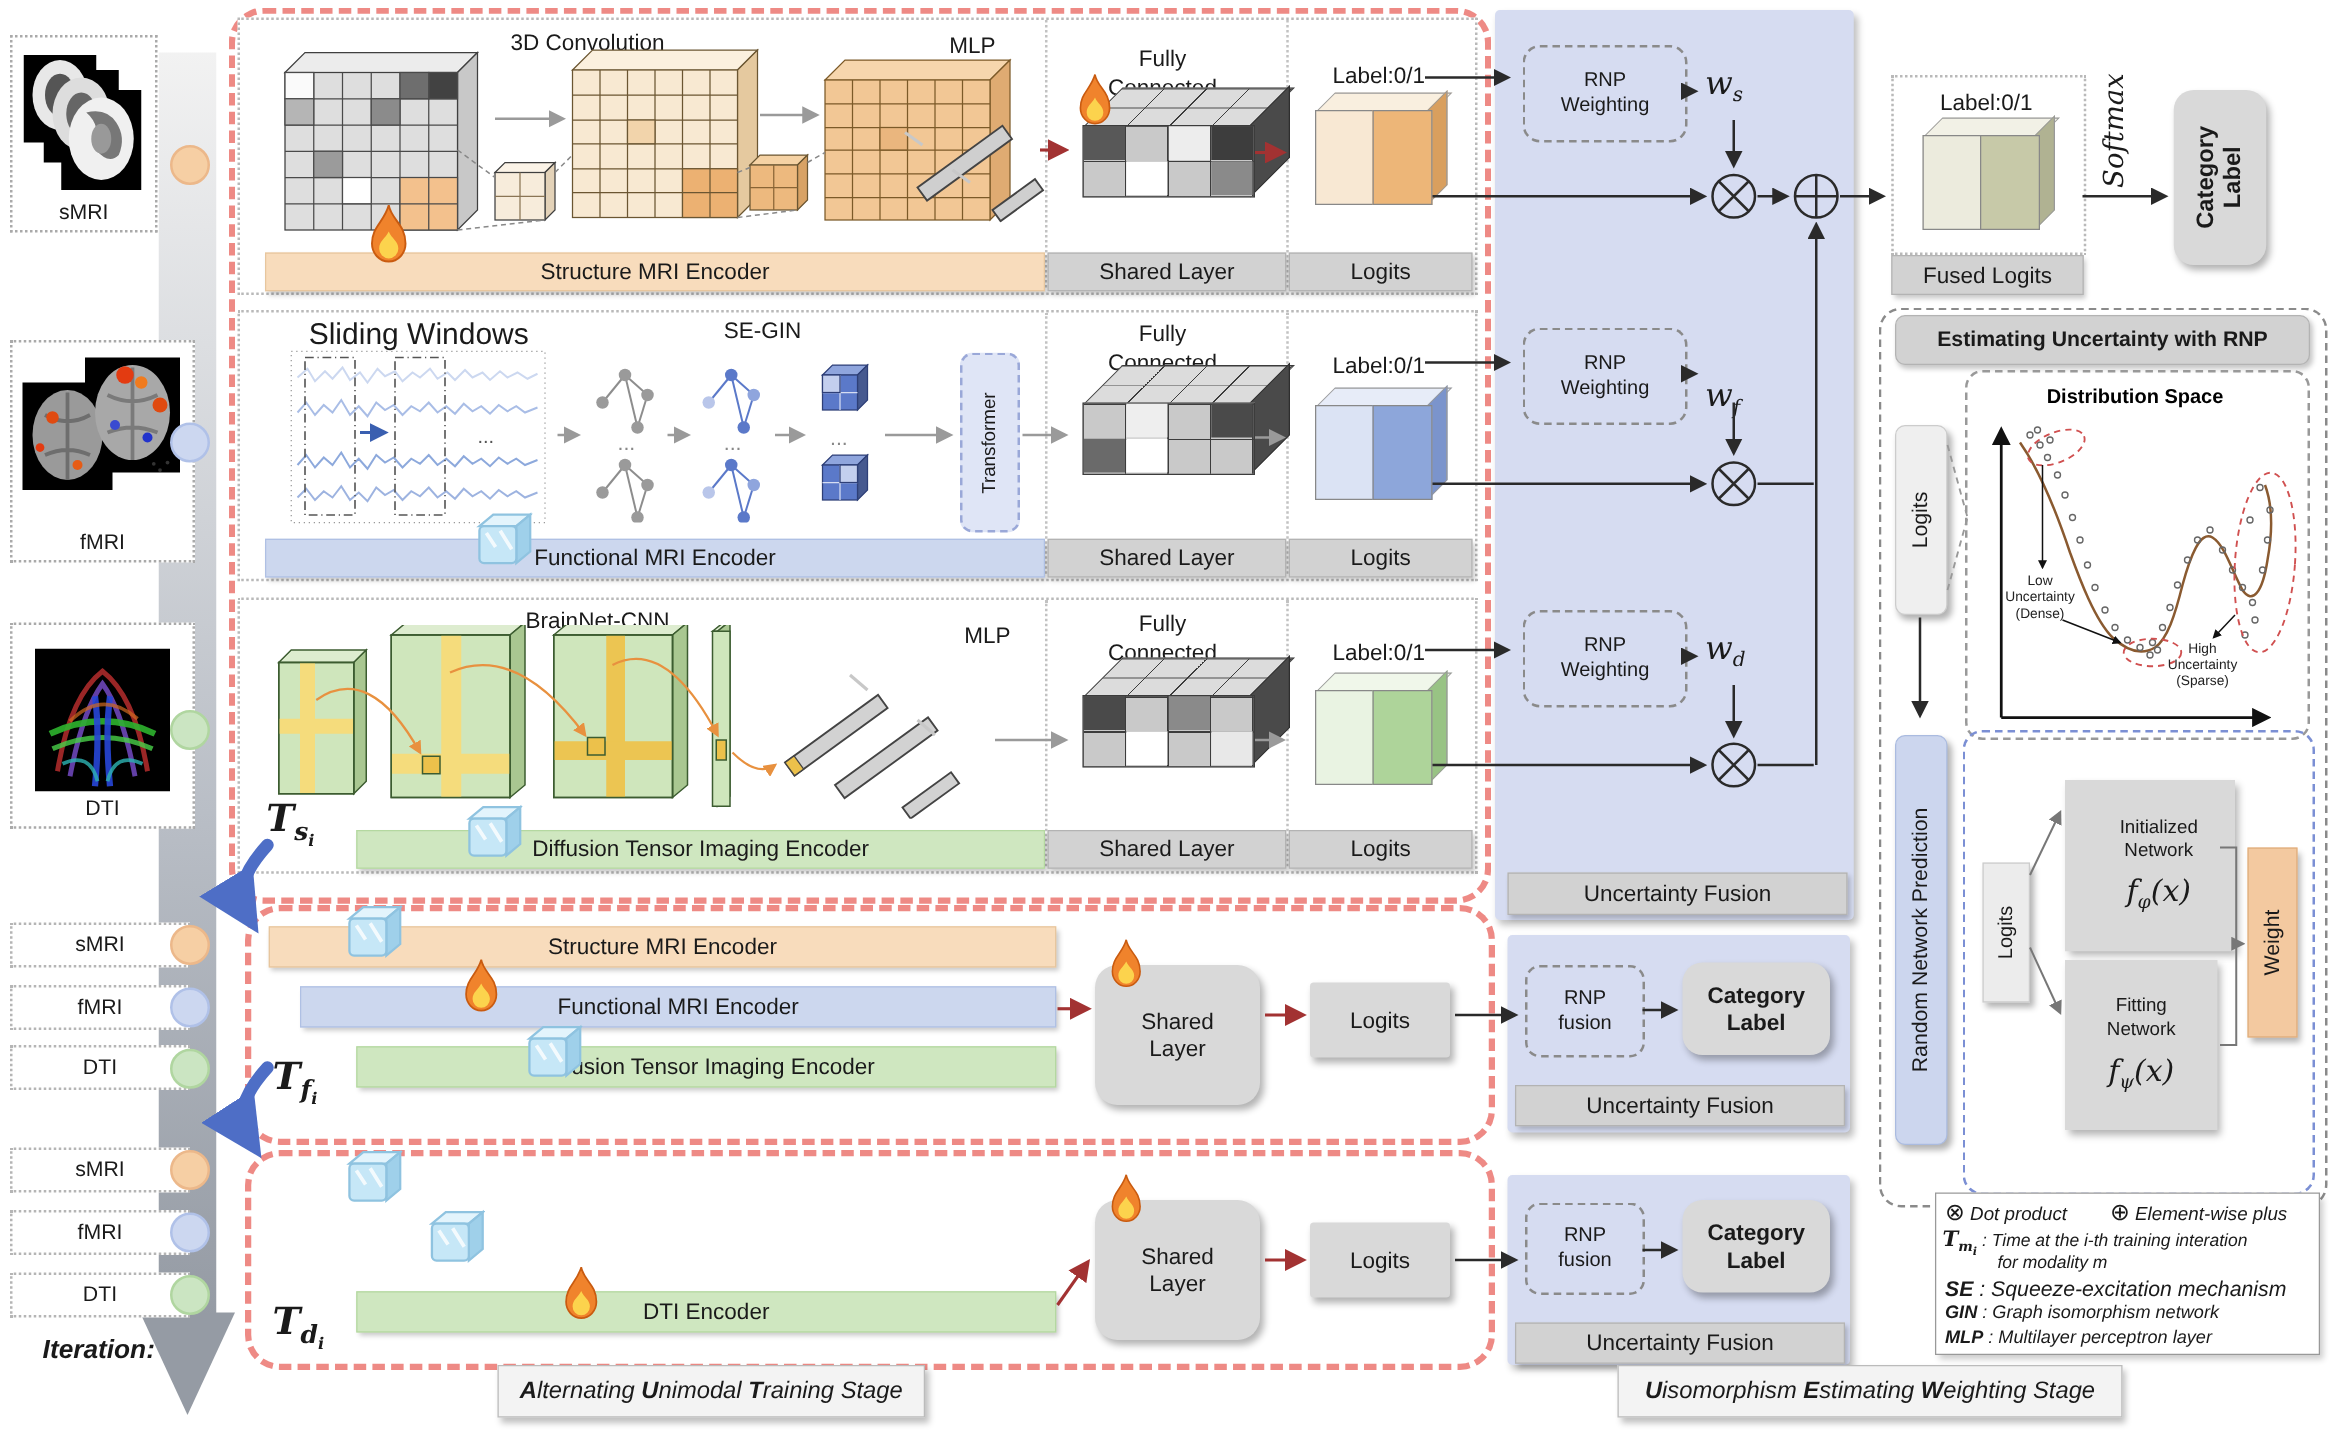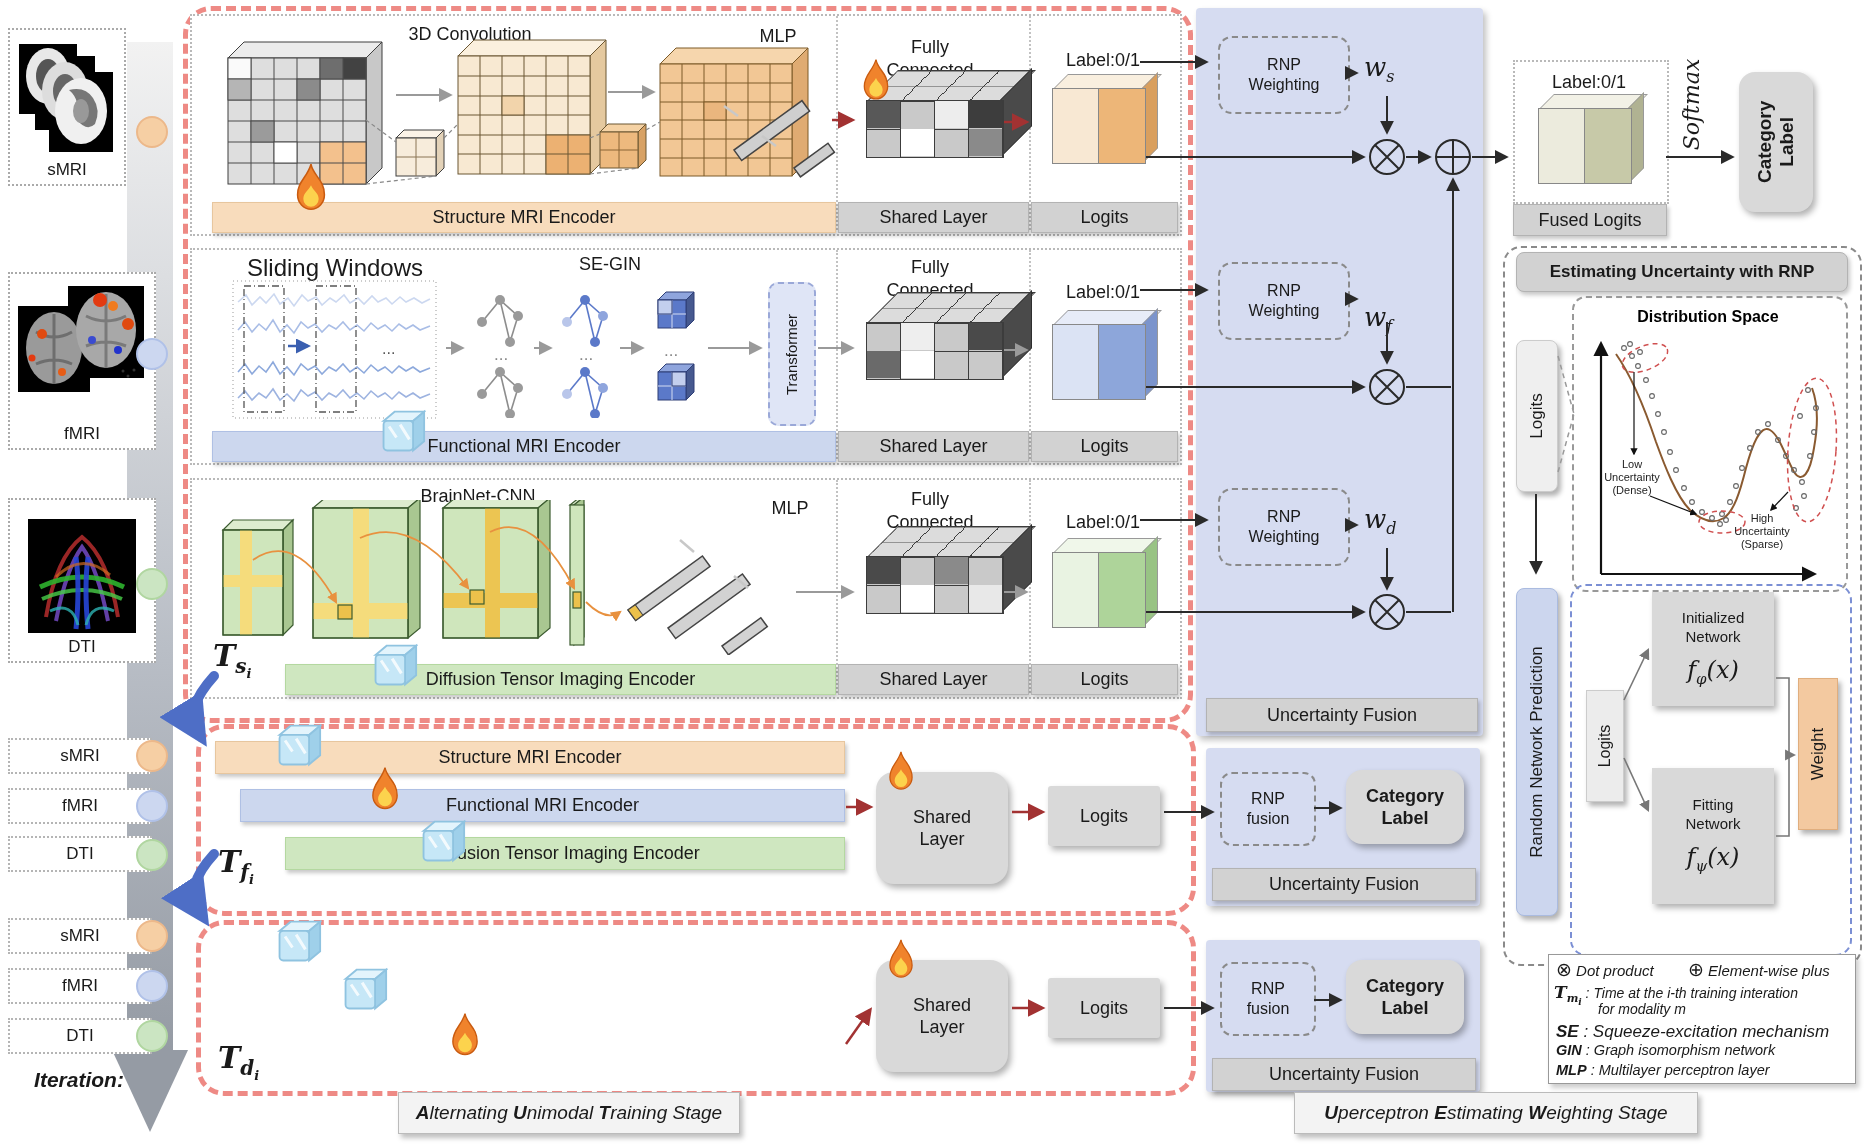"Initialized" div.gbox { height: 114px -> 137px; padding-left: none -> 14px; top: 592px -> 624px }
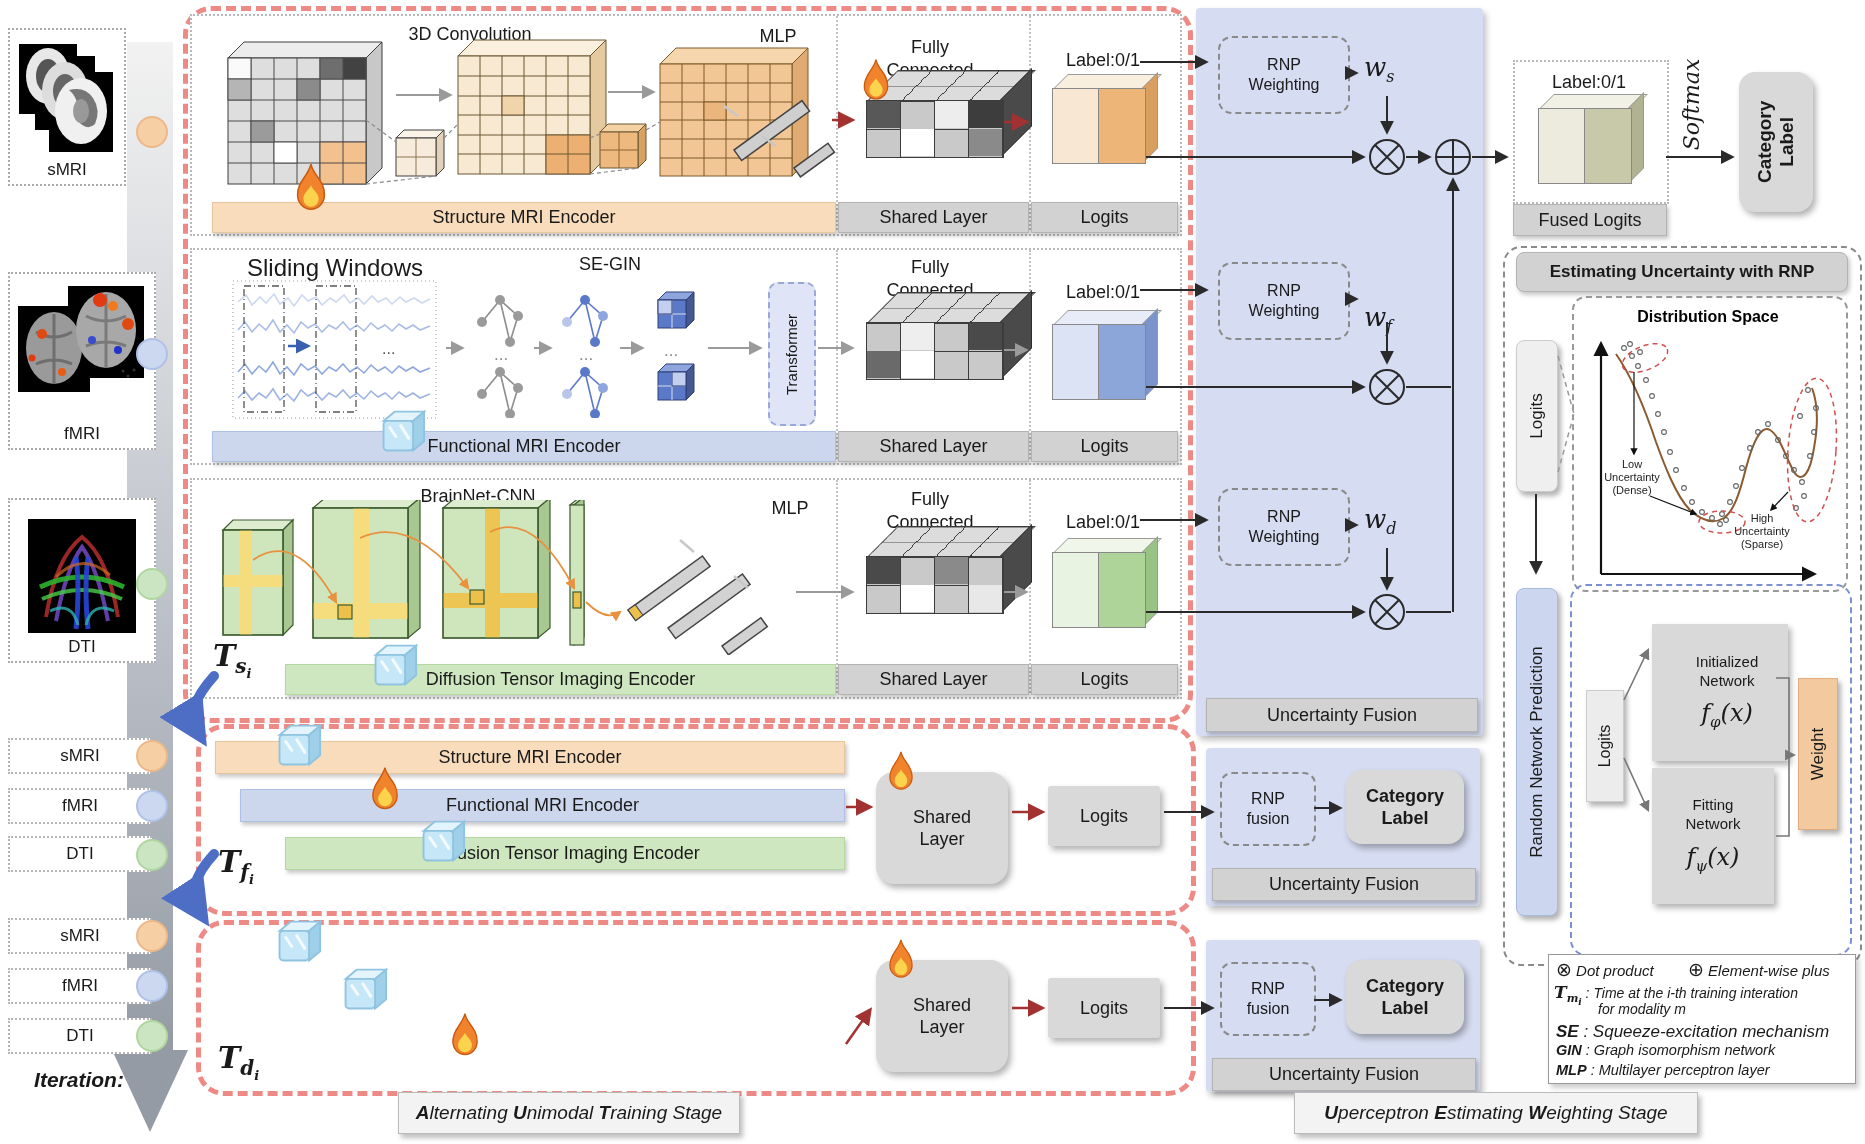"DTI Encoder" div.bar { html: none -> <div> <span>DTI Encoder</span> </div> }
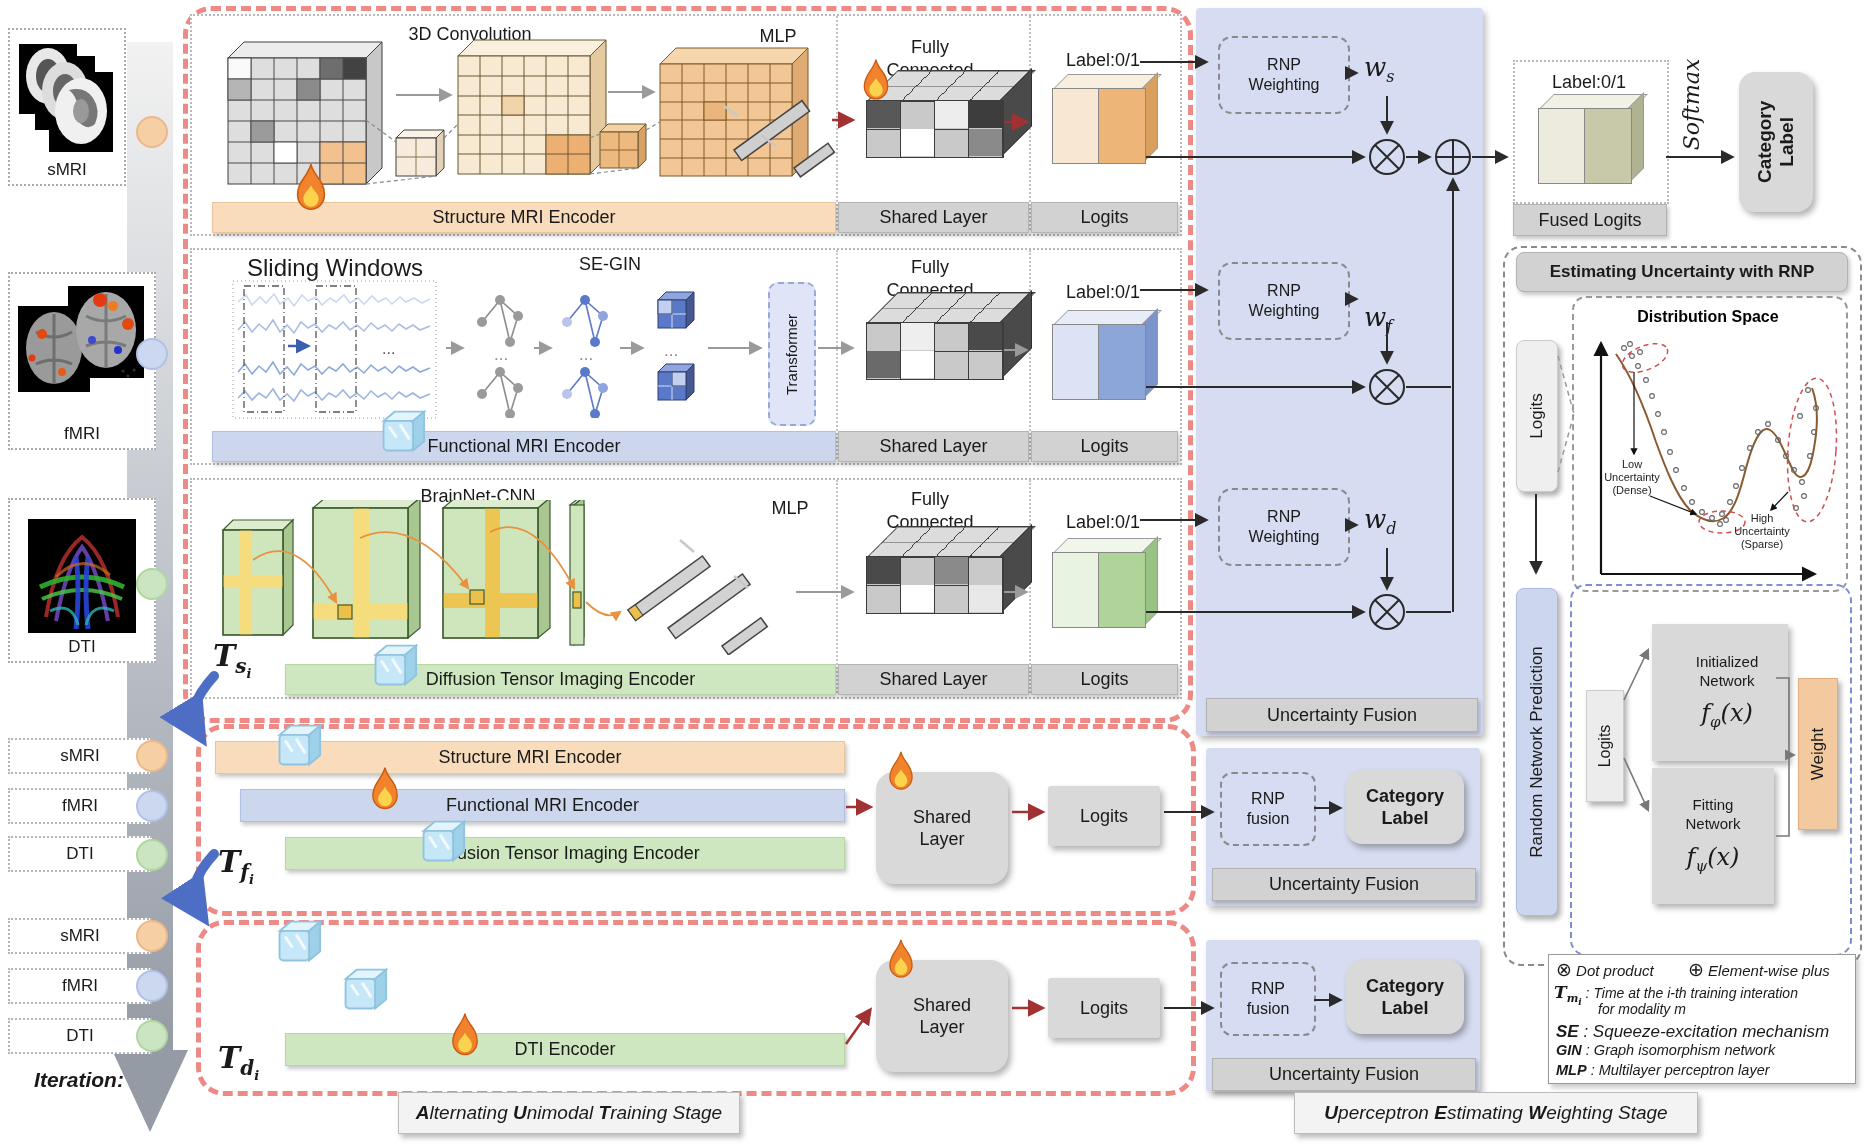"perceptron" span { text: perceptron -> isomorphism }
